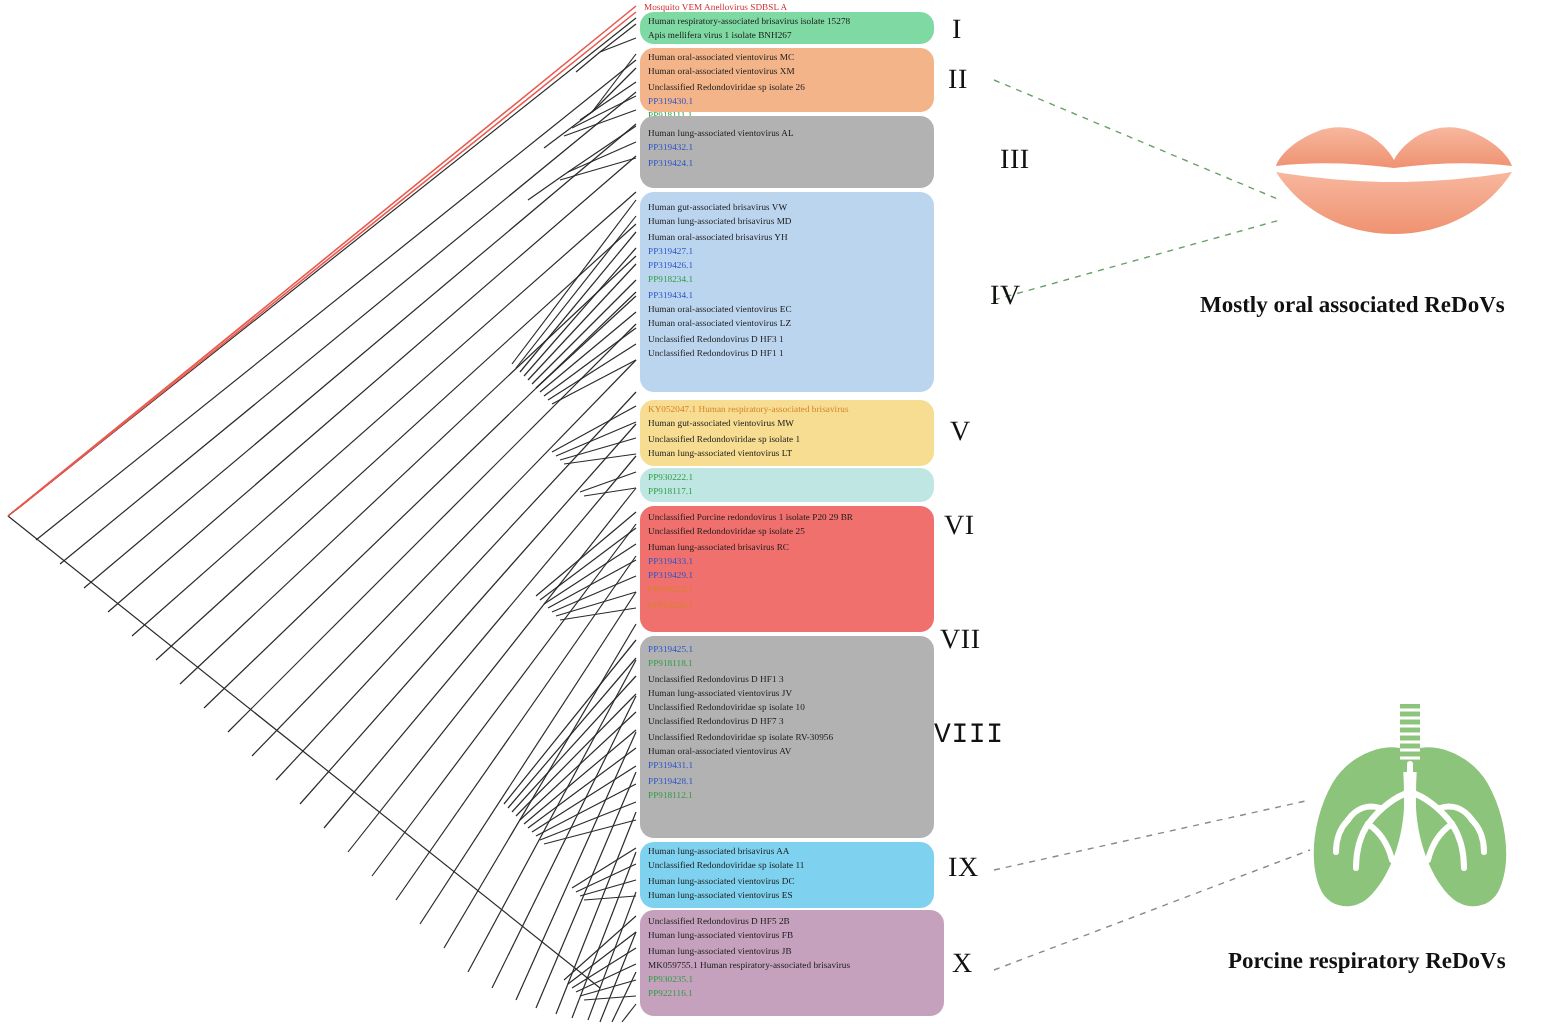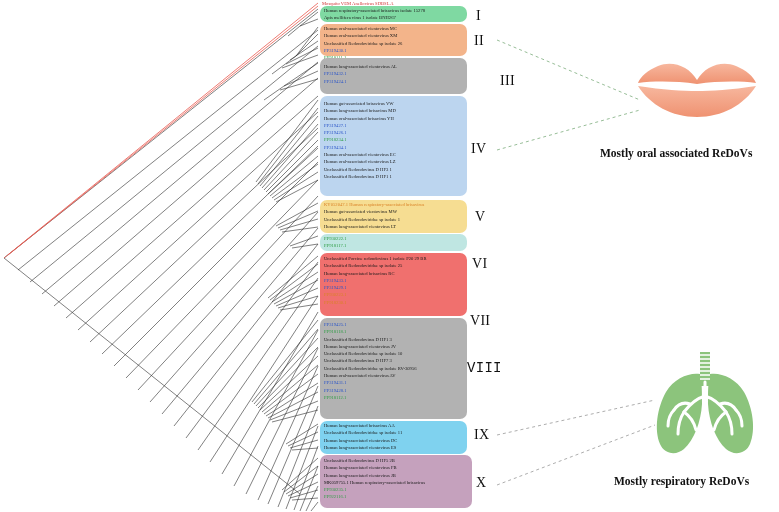"IV" div.roman { left: 471px -> 495px }
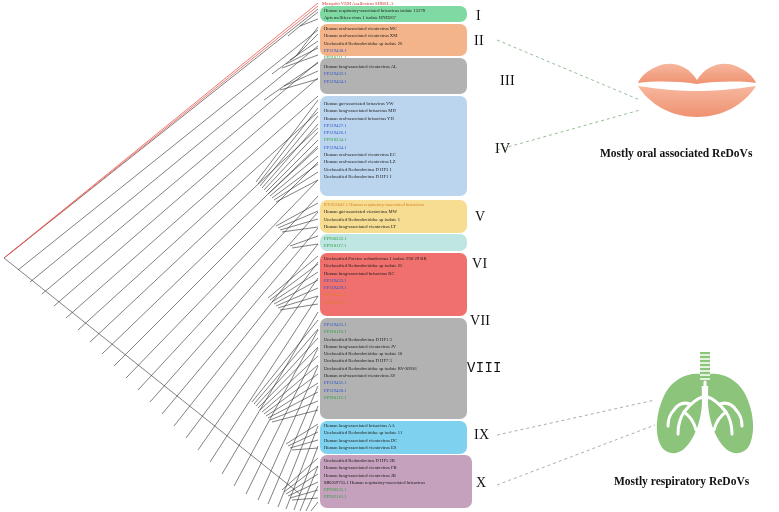"Mostly respiratory ReDoVs" div.side-label { text: Mostly -> Porcine }
